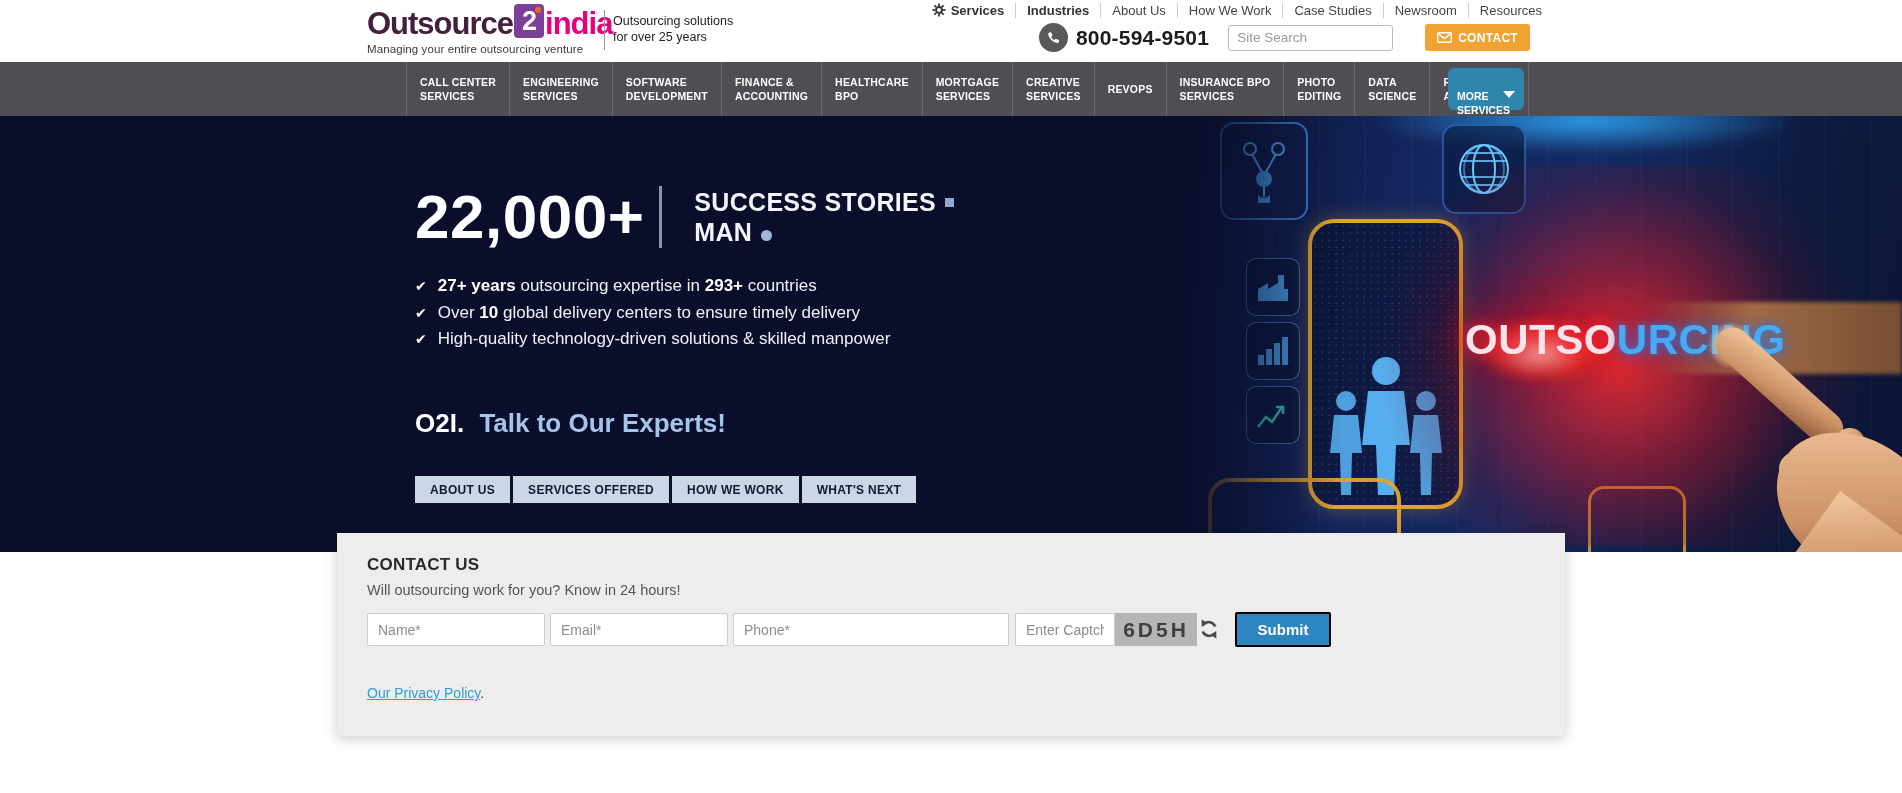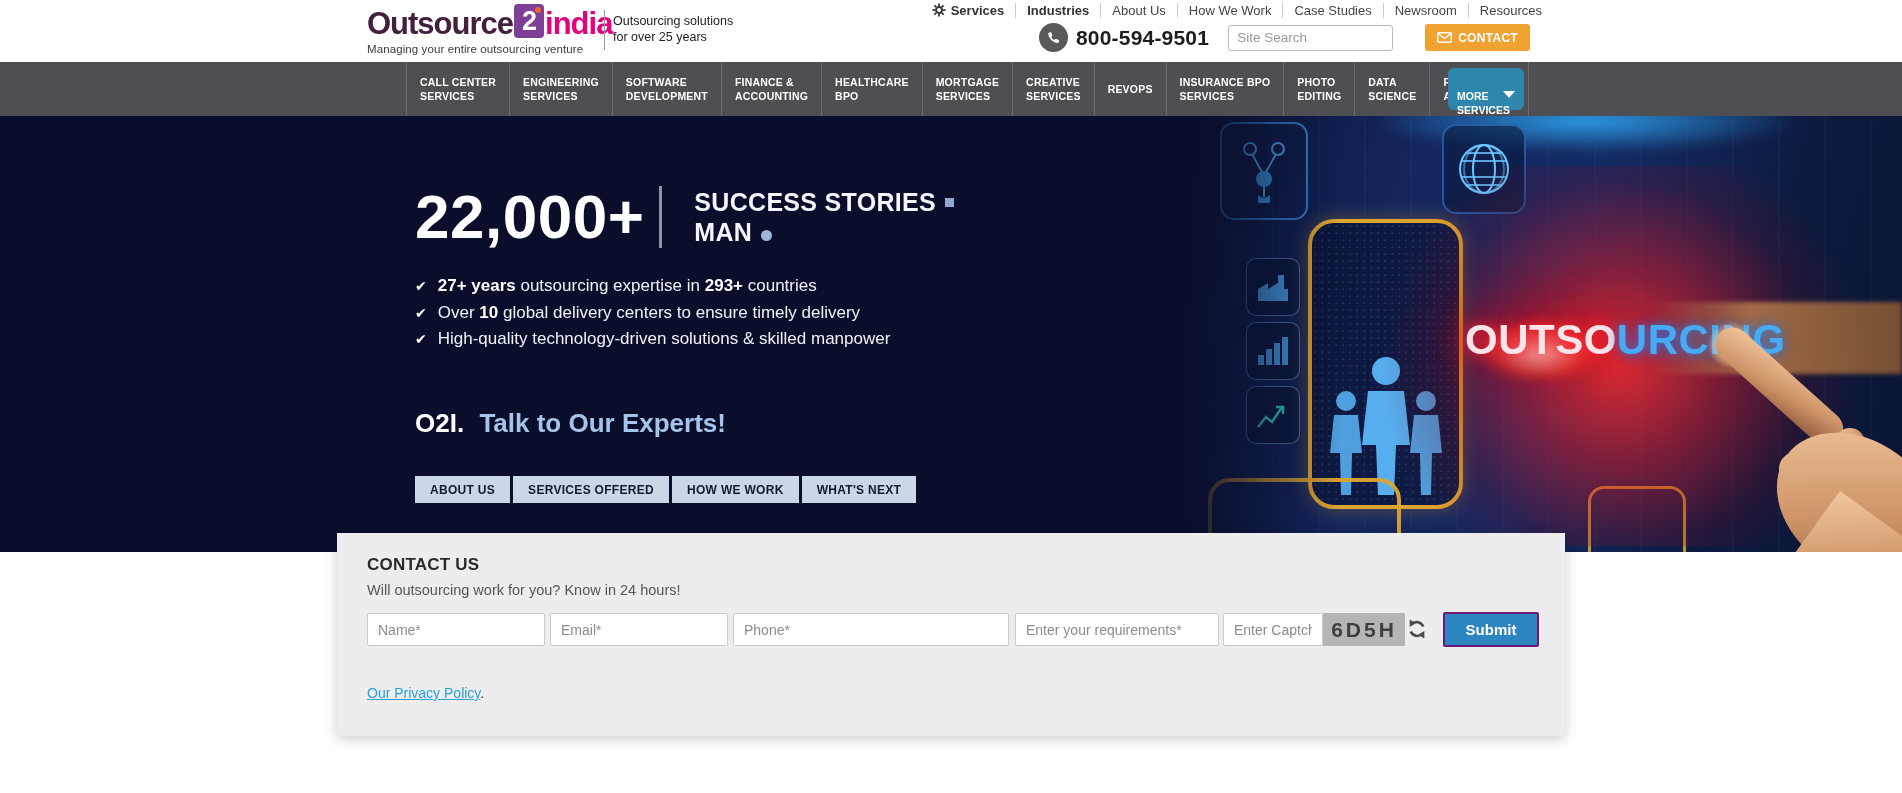"Enter your requirements*" input.cp-input { html: <input> -> none }
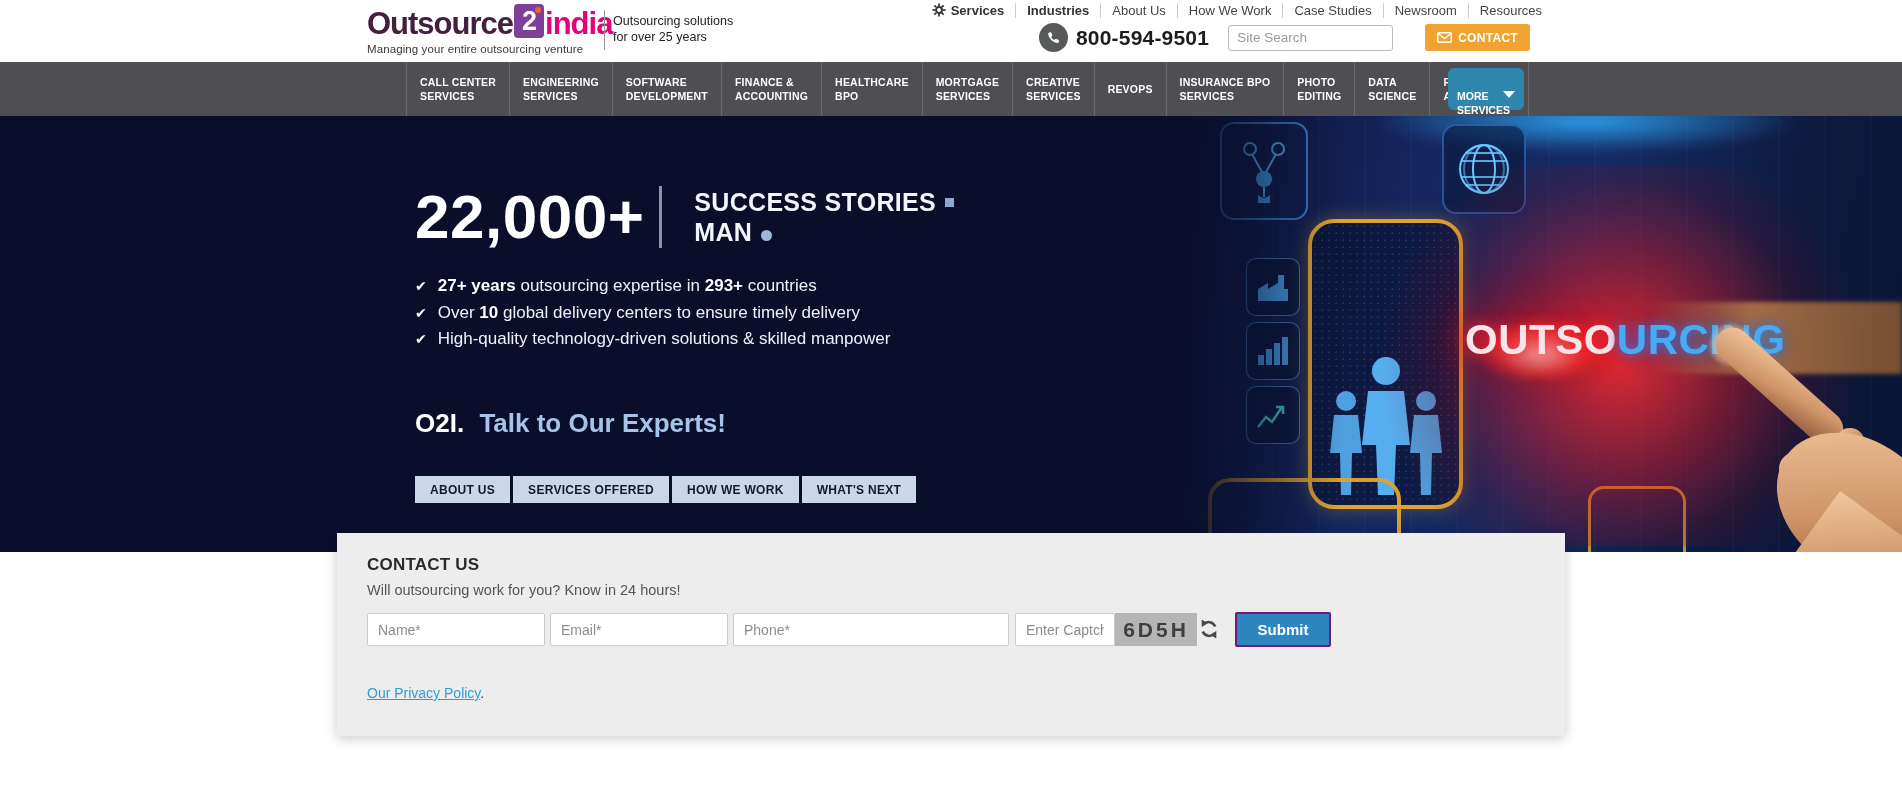"Submit" .submit-btn { border: 2px solid #701a75 -> 2px solid #000000 }
